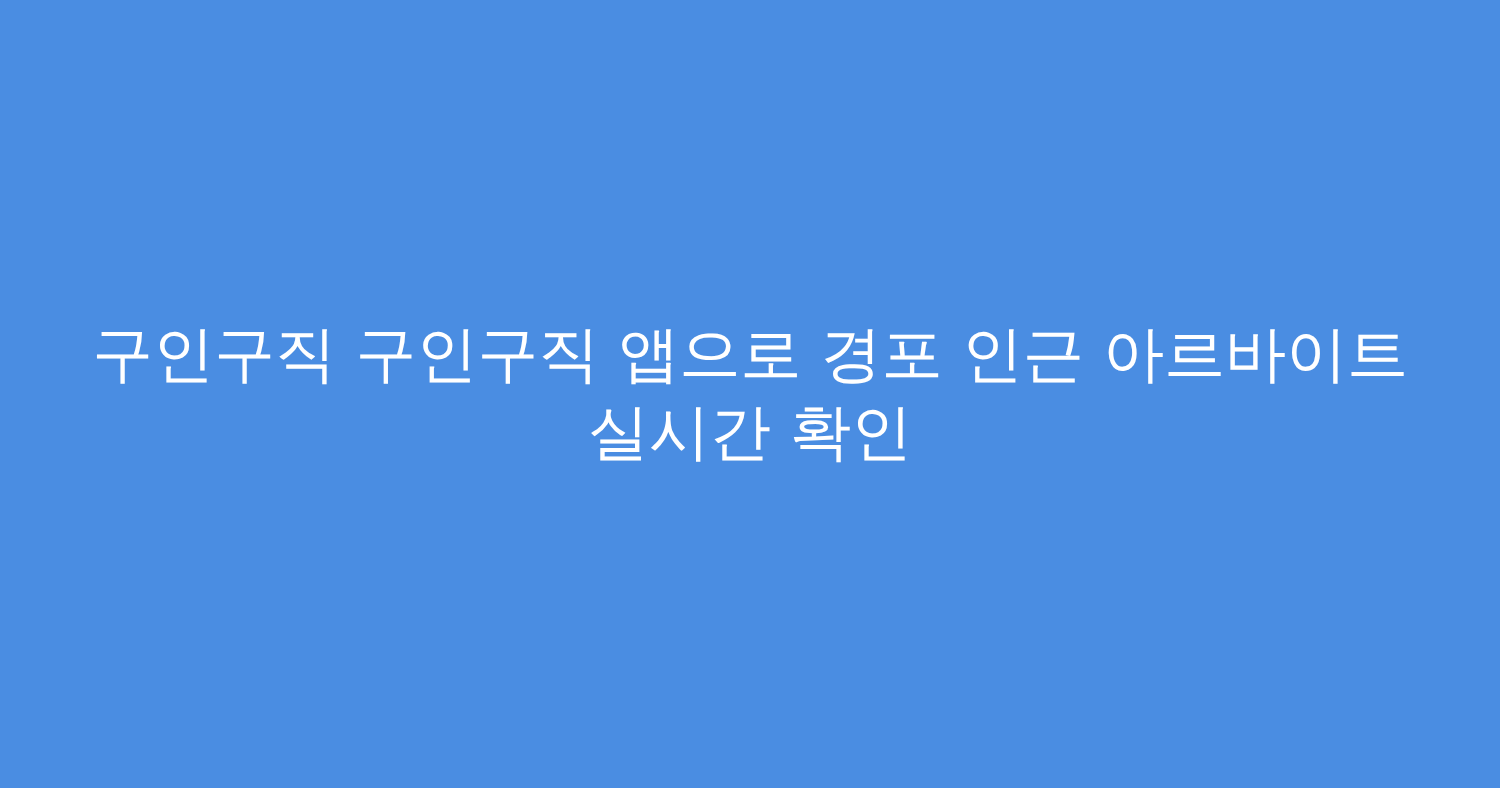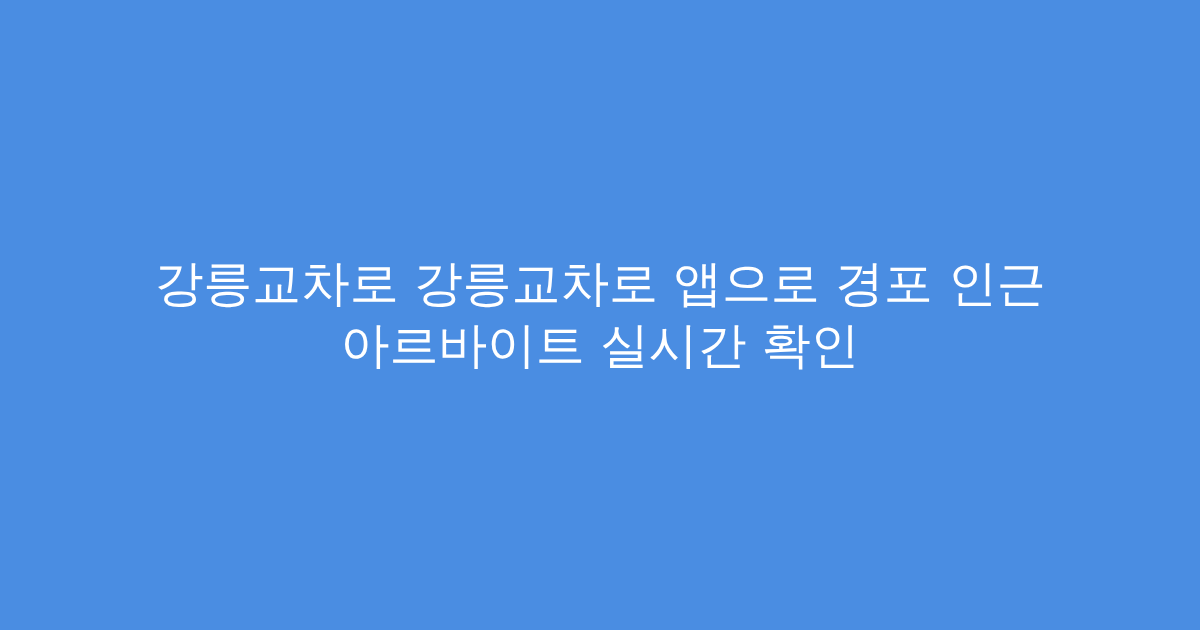"강릉교차로 강릉교차로 앱으로 경포 인근" h1.headline { text: 강릉교차로 강릉교차로 -> 구인구직 구인구직 }
